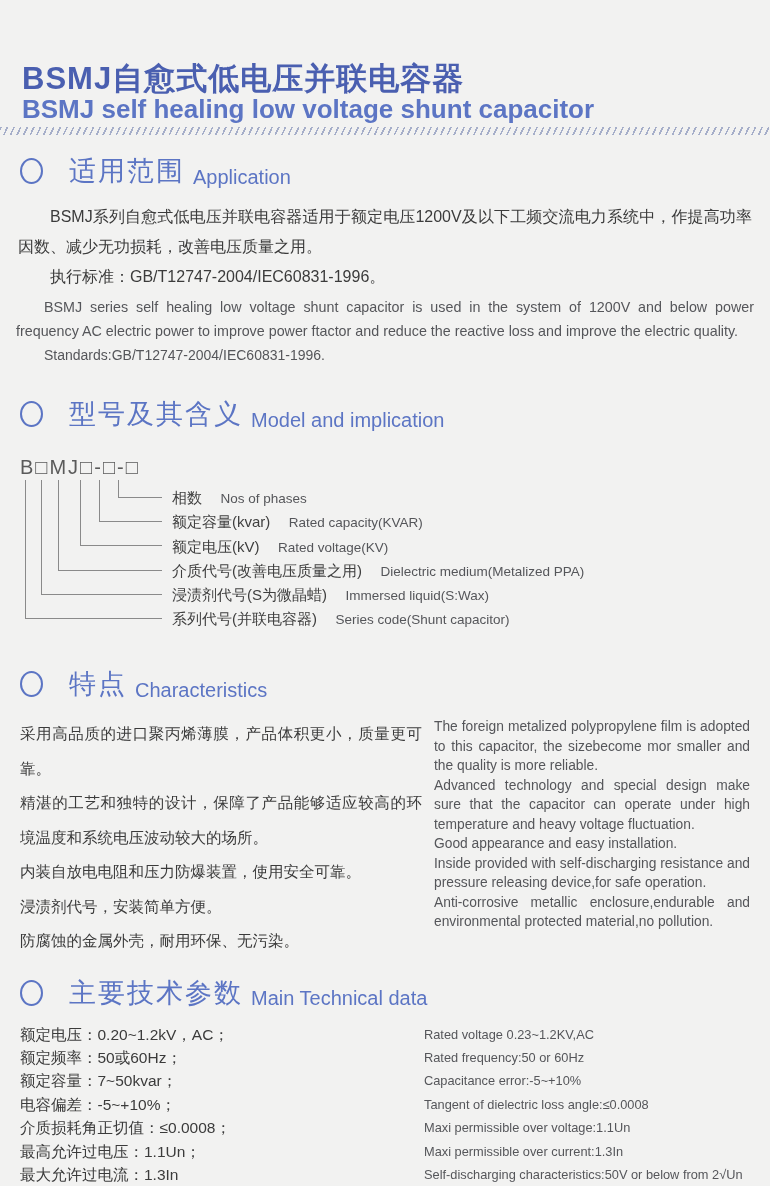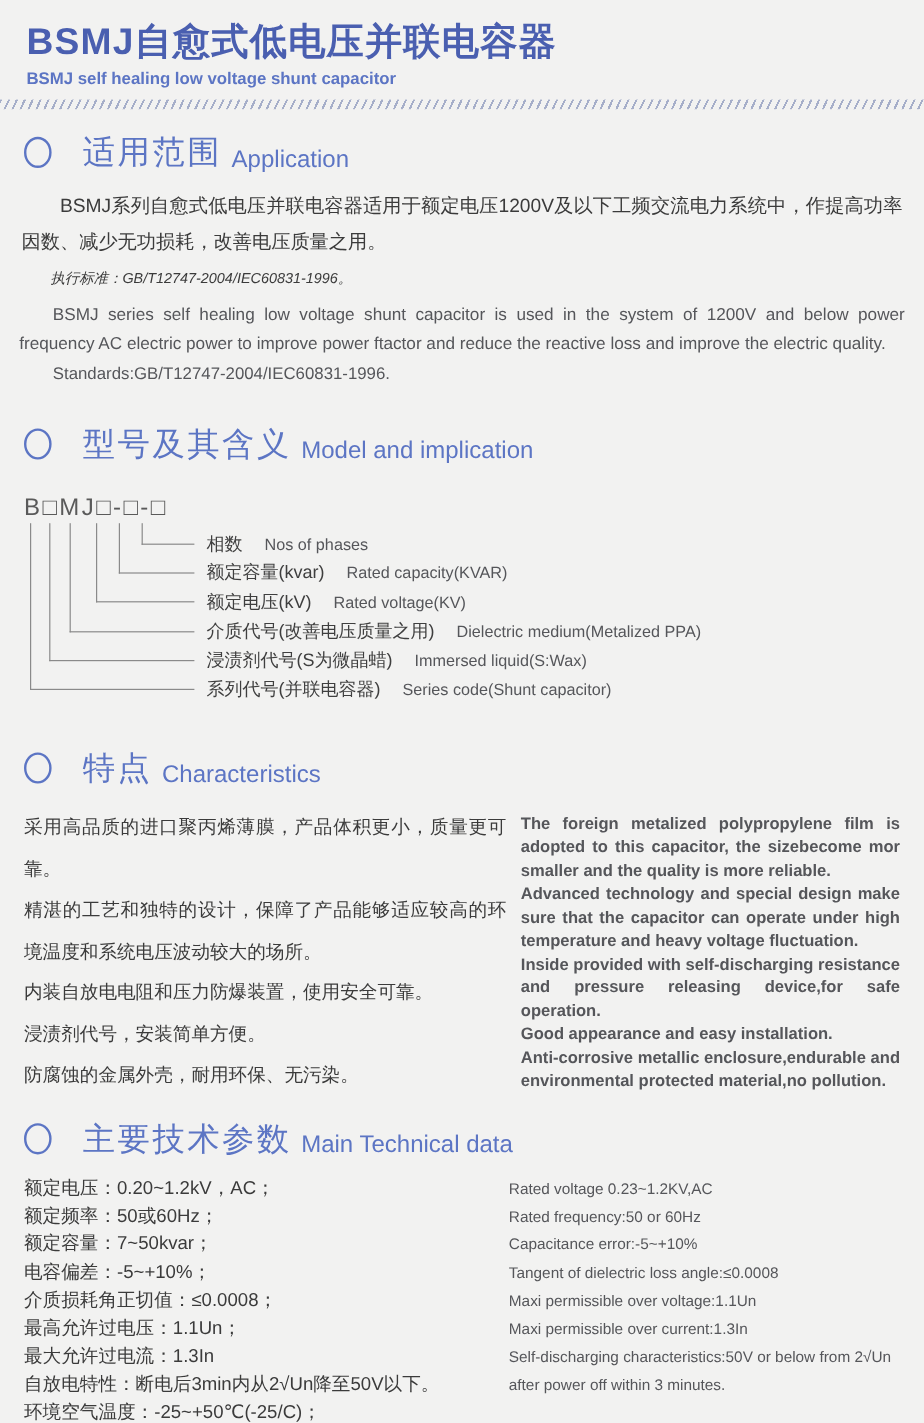"BSMJ自愈式低电压并联电容器" .header { margin-top: none -> 44px }
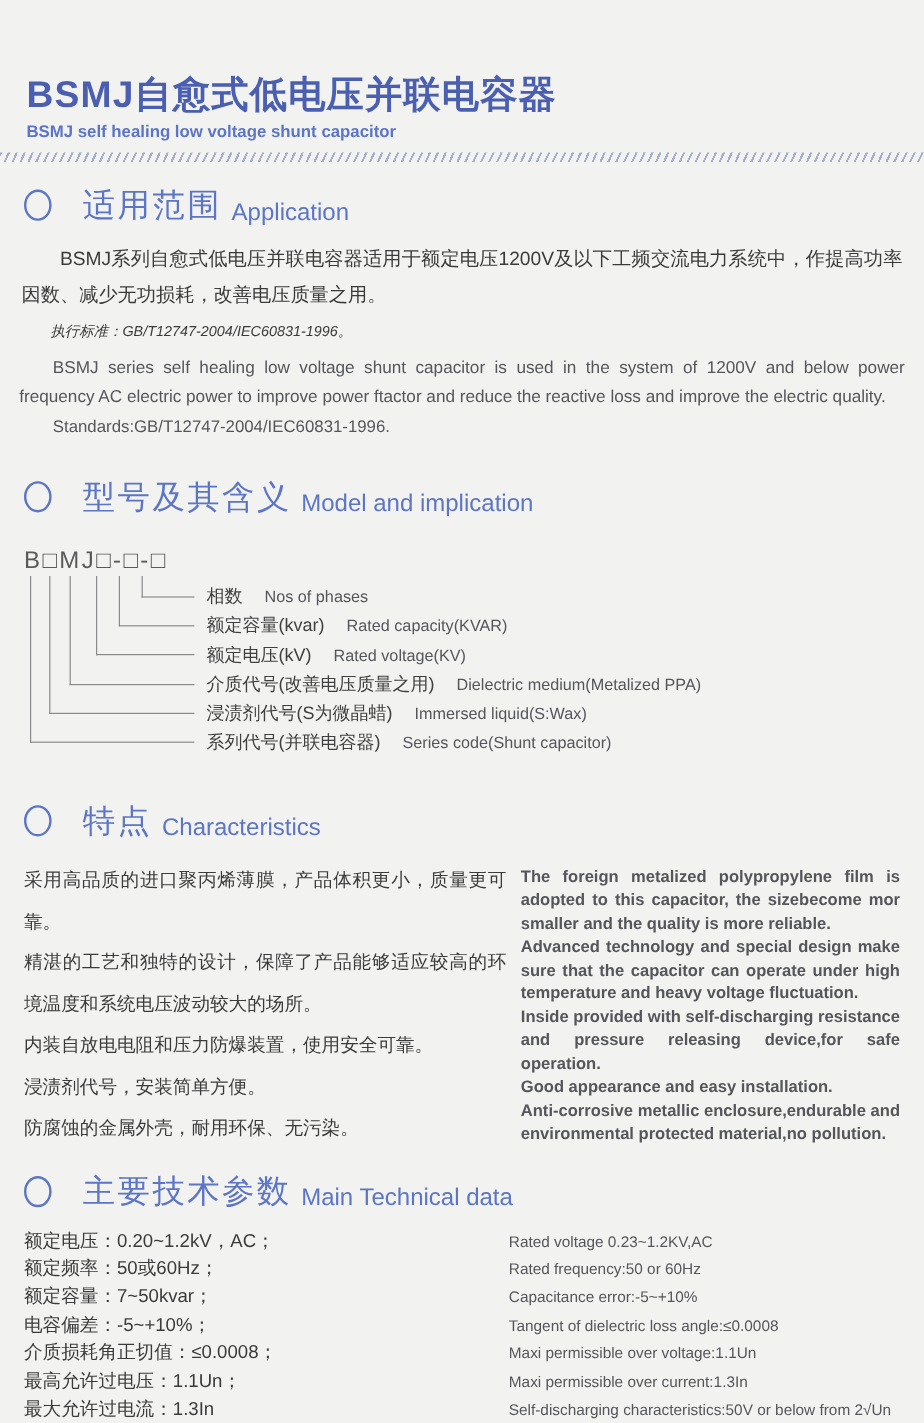"BSMJ self healing low voltage" .title-en { font-size: 14px -> 26px }
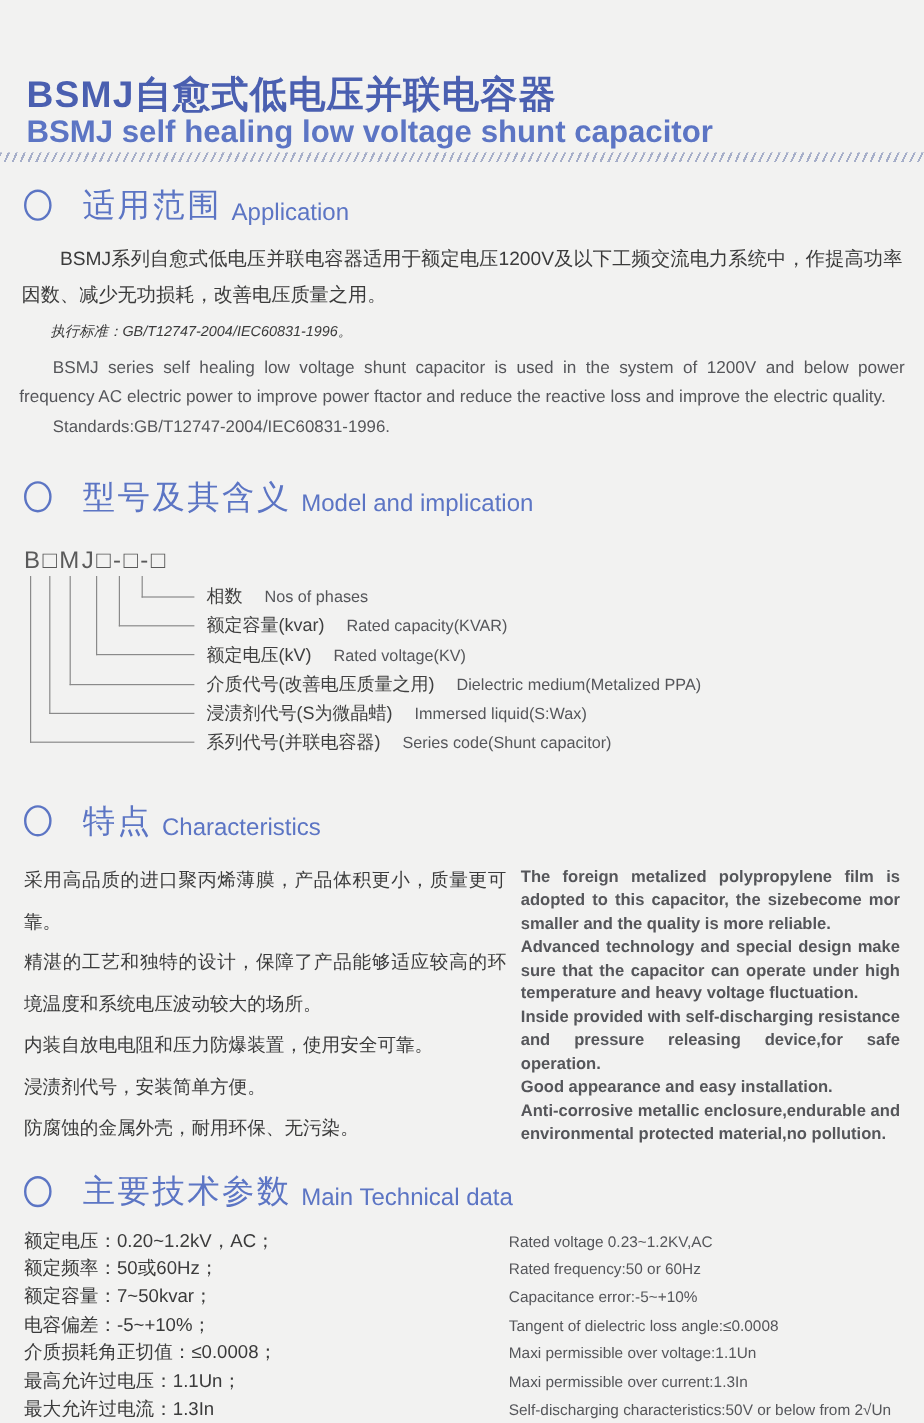"执行标准：GB/T12747-2004/IEC60831-1996。" .app-zh-std { font-size: 12px -> 16px; font-style: italic -> none }
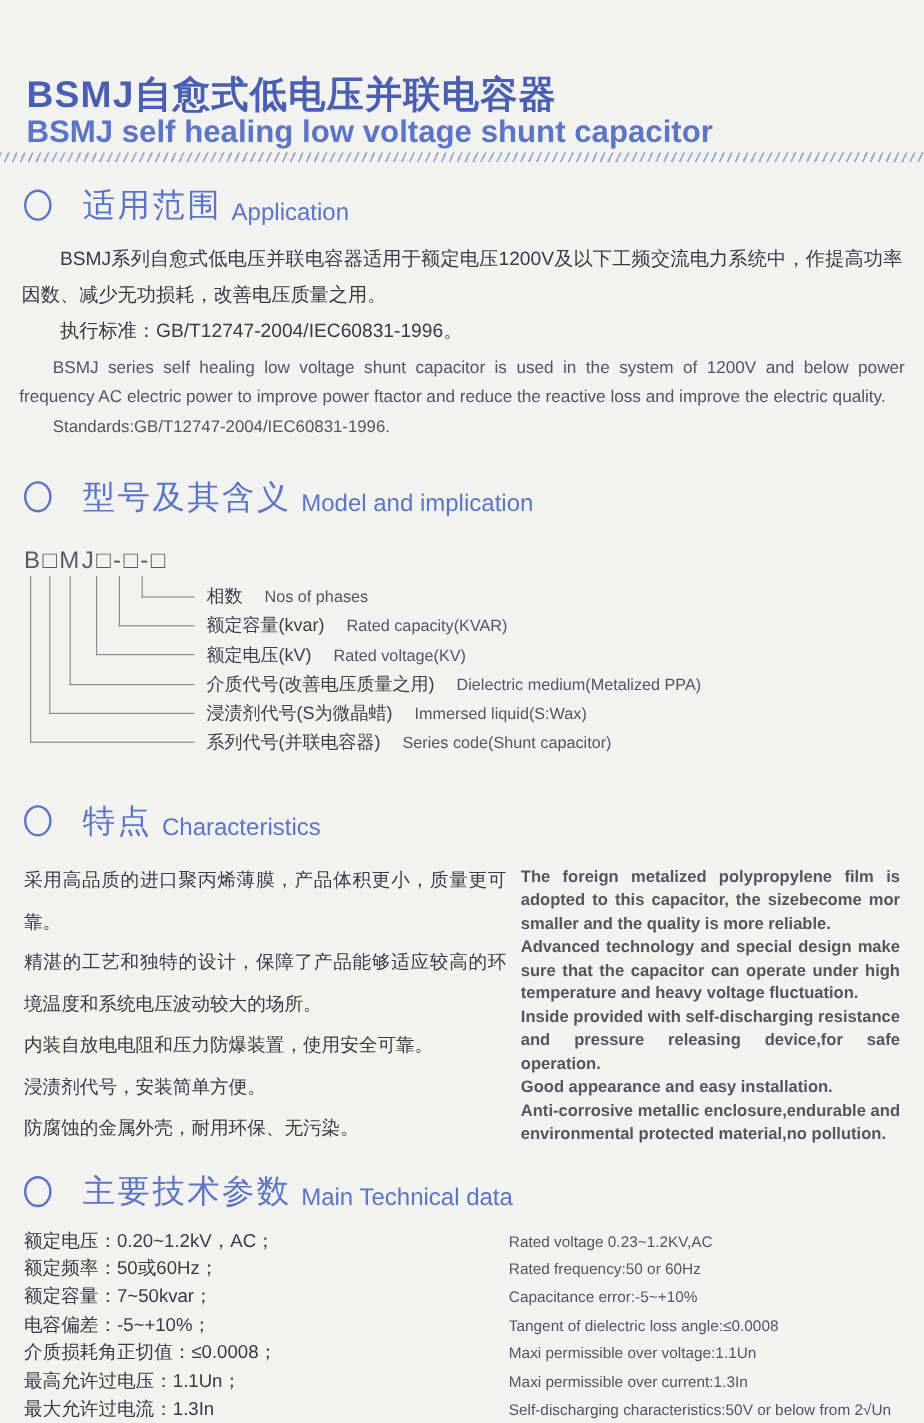"采用高品质的进口聚丙烯薄膜，产品体积更小，质量更可靠。" .char-cols { align-items: center -> none }
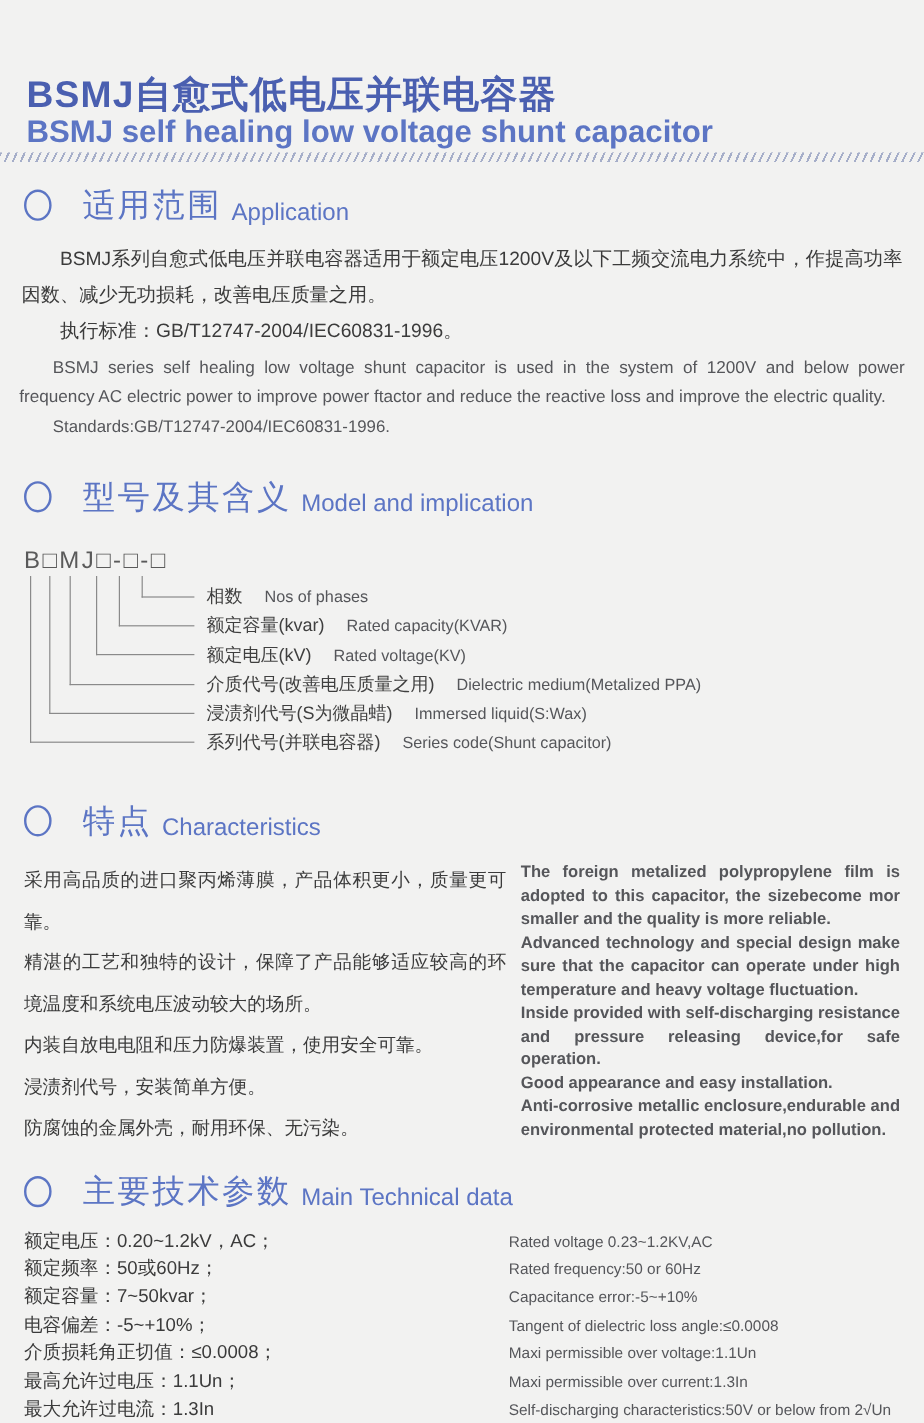"The foreign metalized polypropylene film" .char-right li { font-weight: bold -> none }
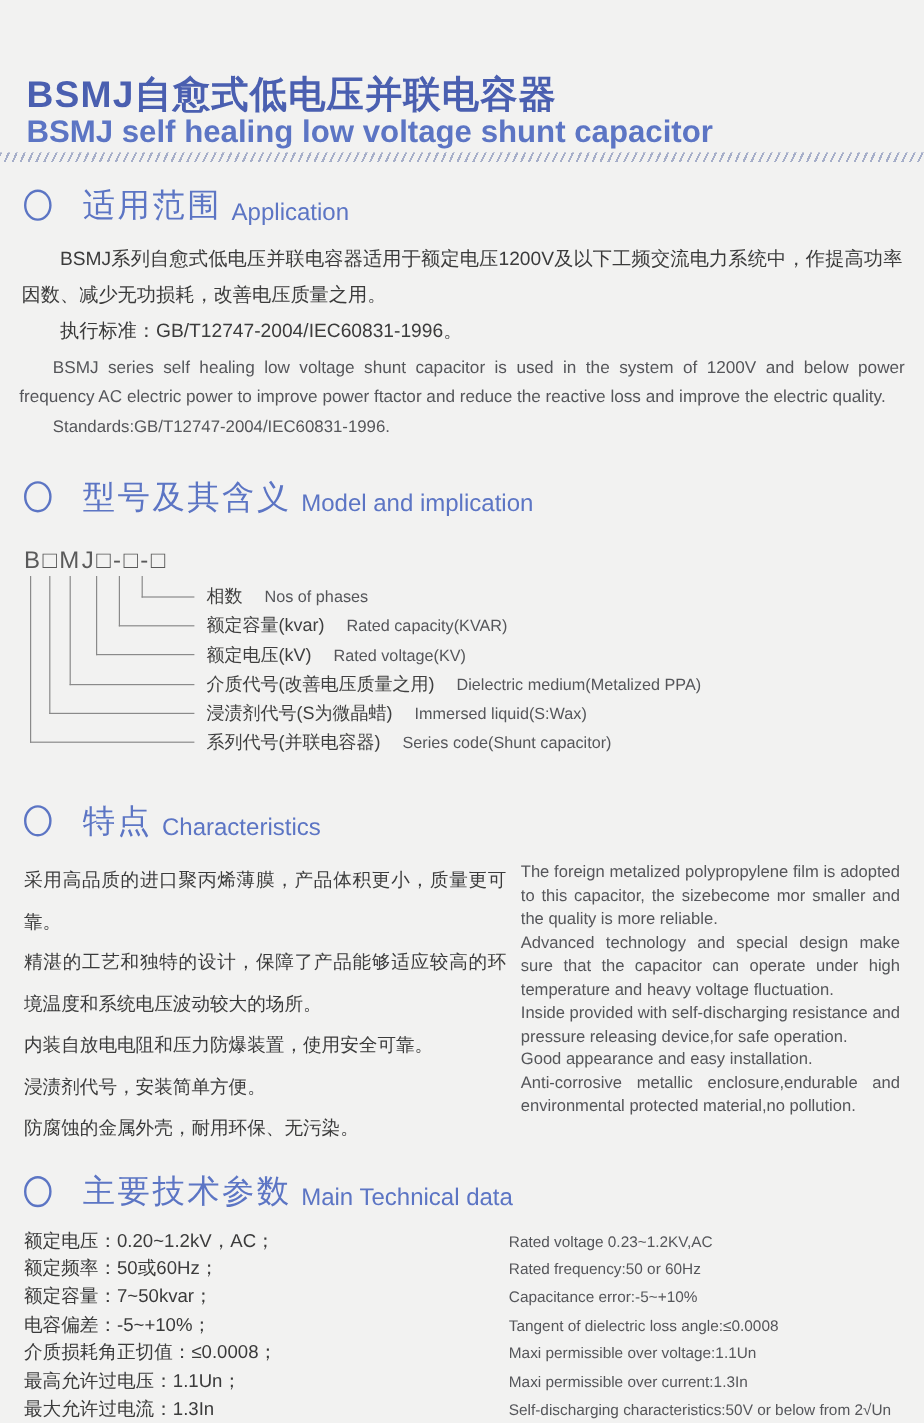"Inside provided with self-discharging" li { order: before "Good appearance and easy installation." -> after "Good appearance and easy installation." }
